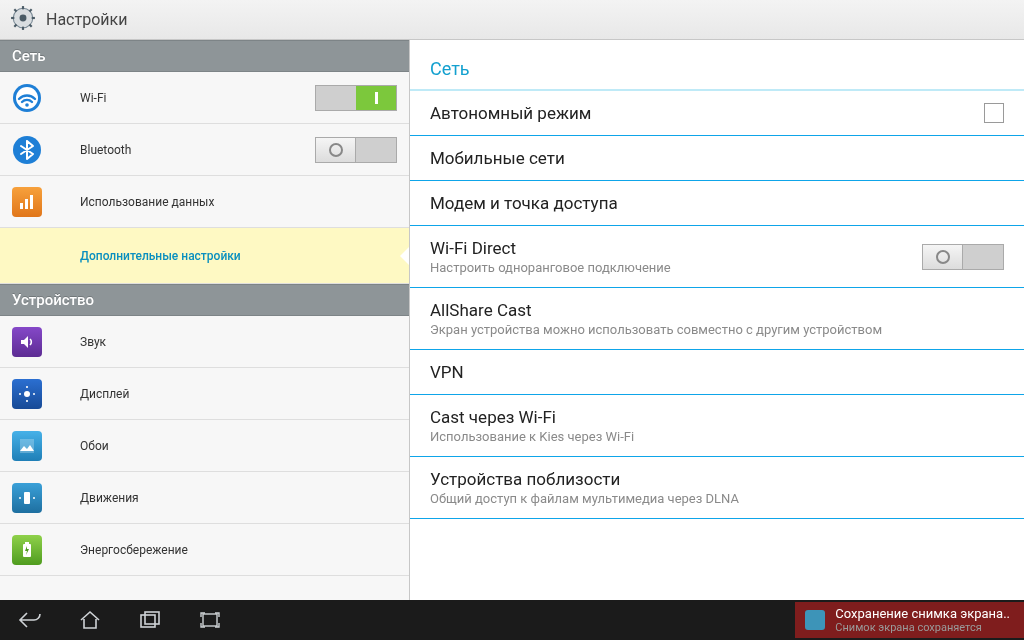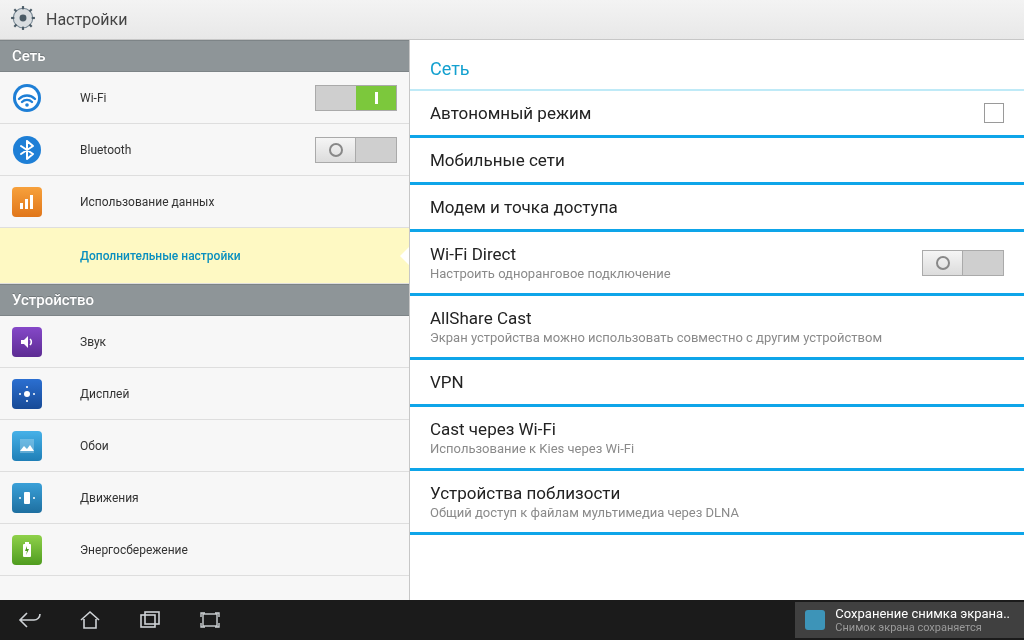"Автономный режим" .row { border-bottom: 3px solid #0ea5e9 -> 1px solid #0ea5e9 }
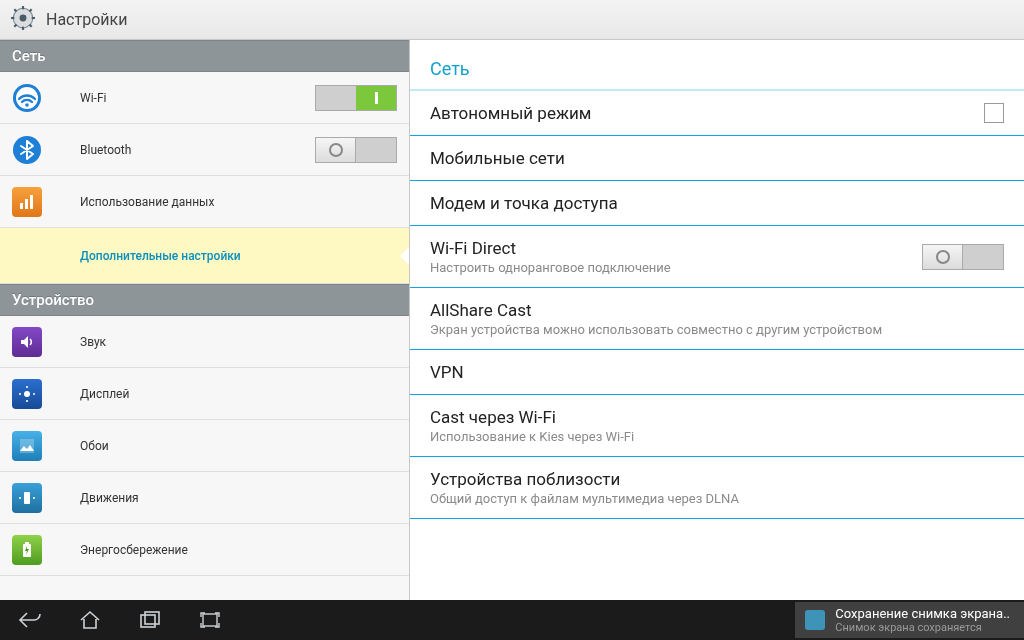"Сохранение снимка экрана.." .toast { background: #404040 -> #7f1d1d }
